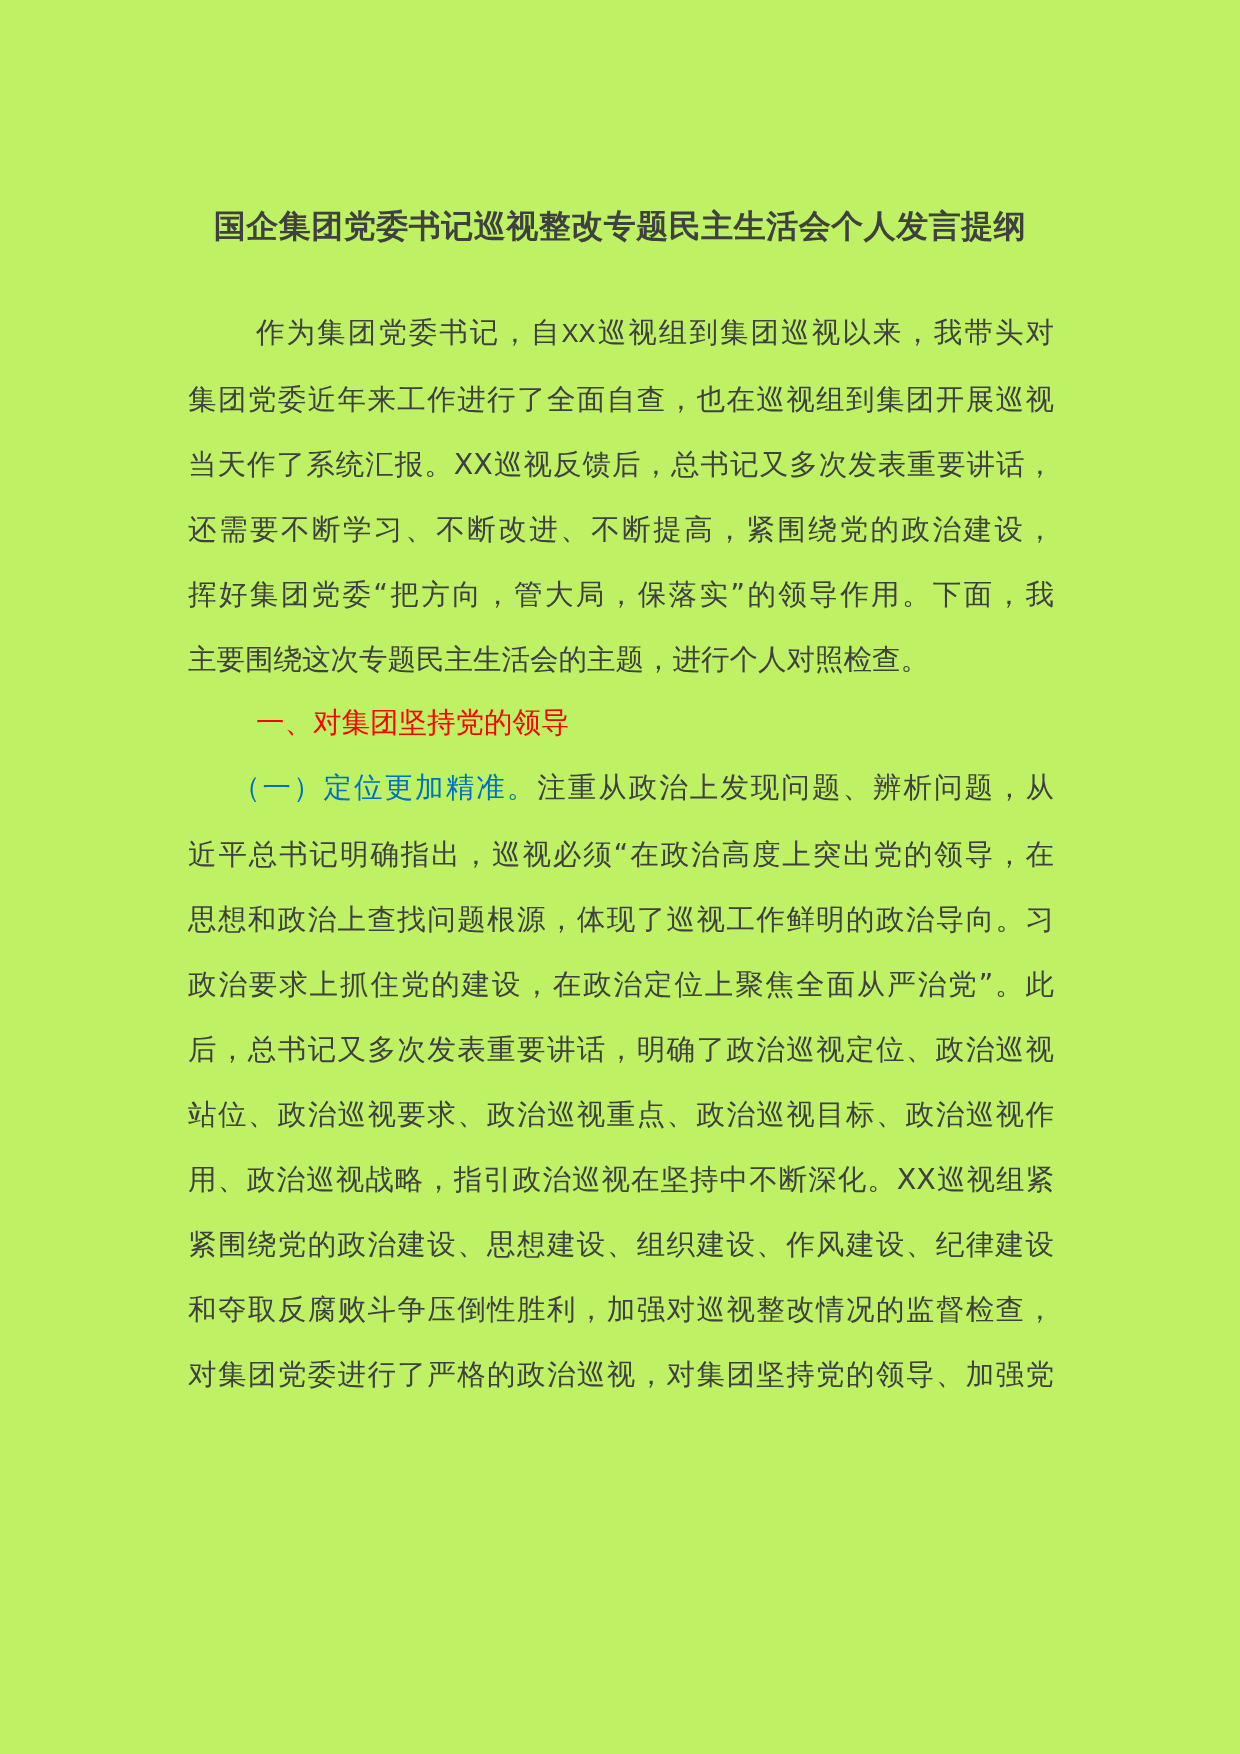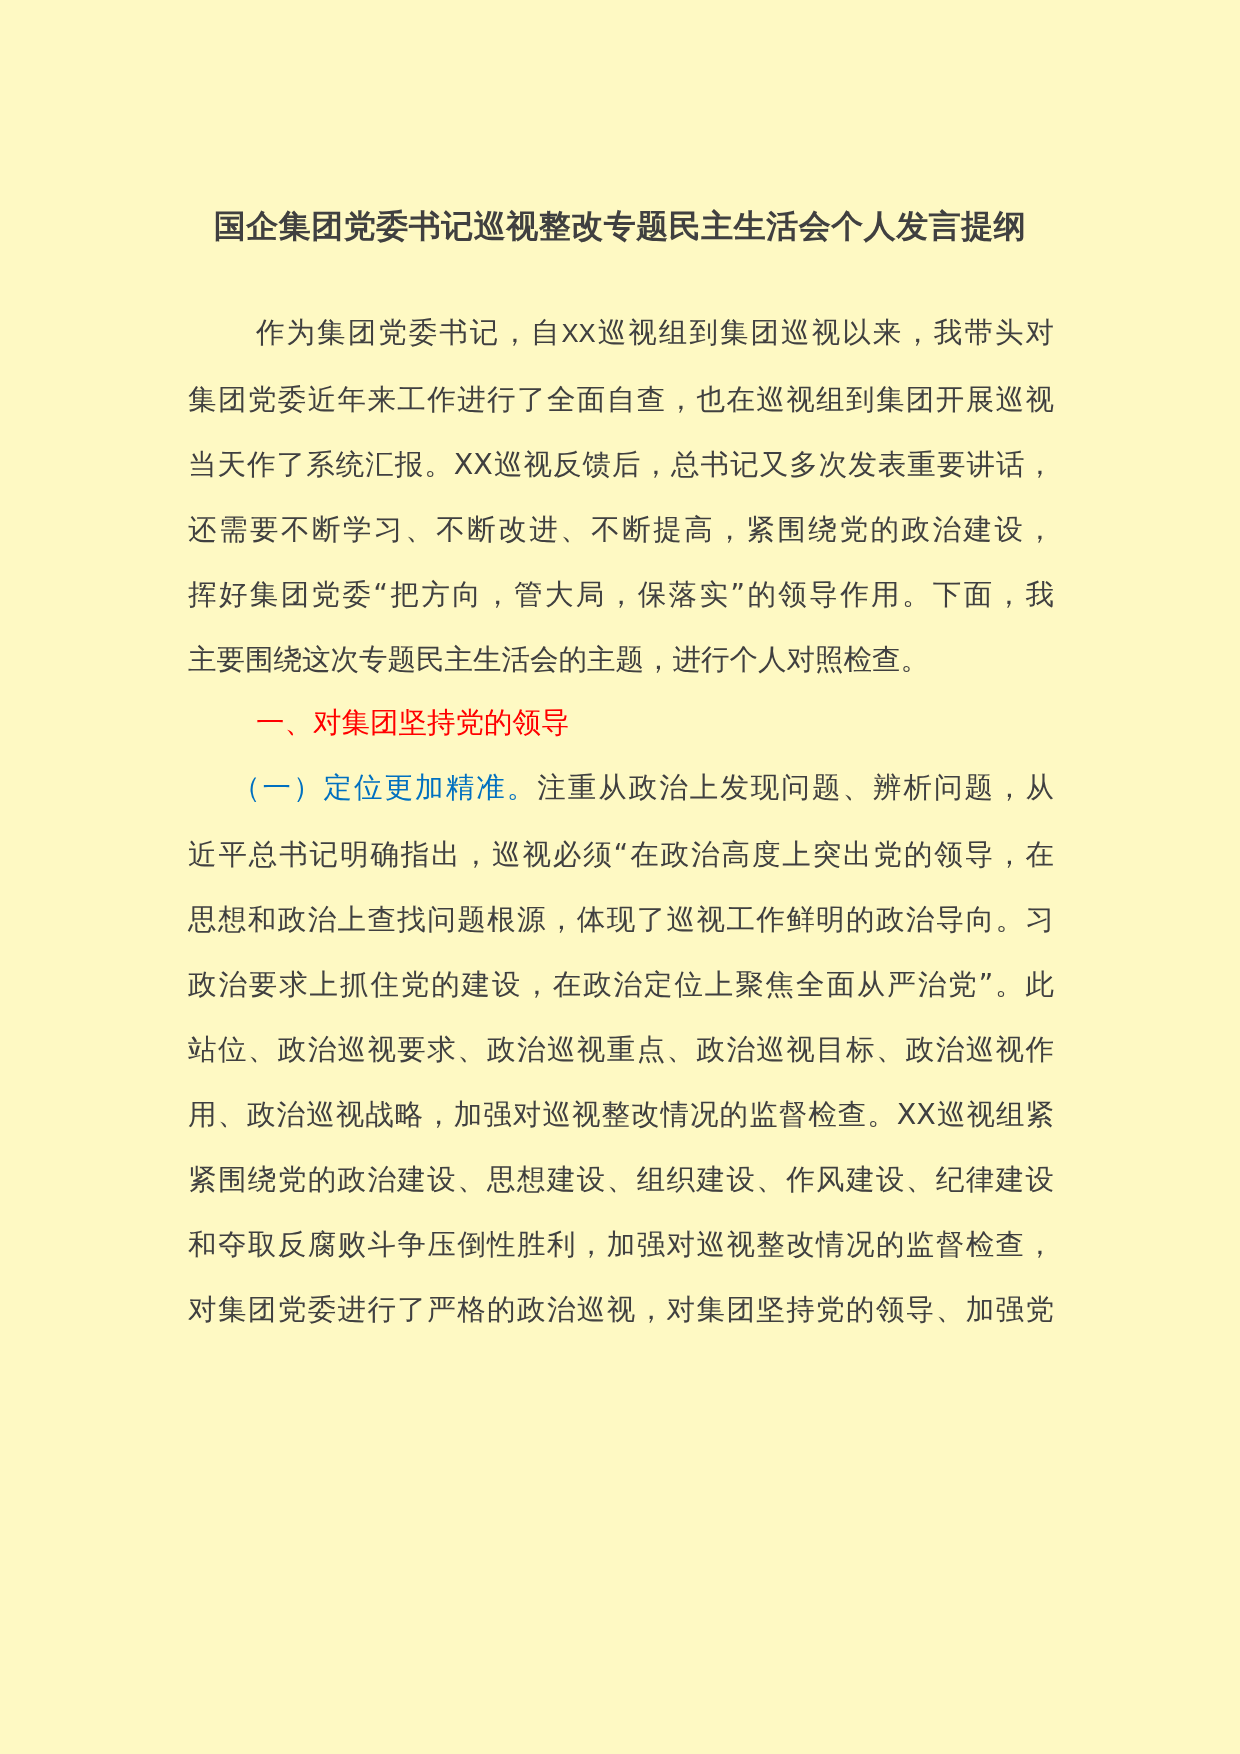"国企集团党委书记巡视整改专题民主生活会个人发言提纲" .page { background: #fef9c3 -> #bef264 }
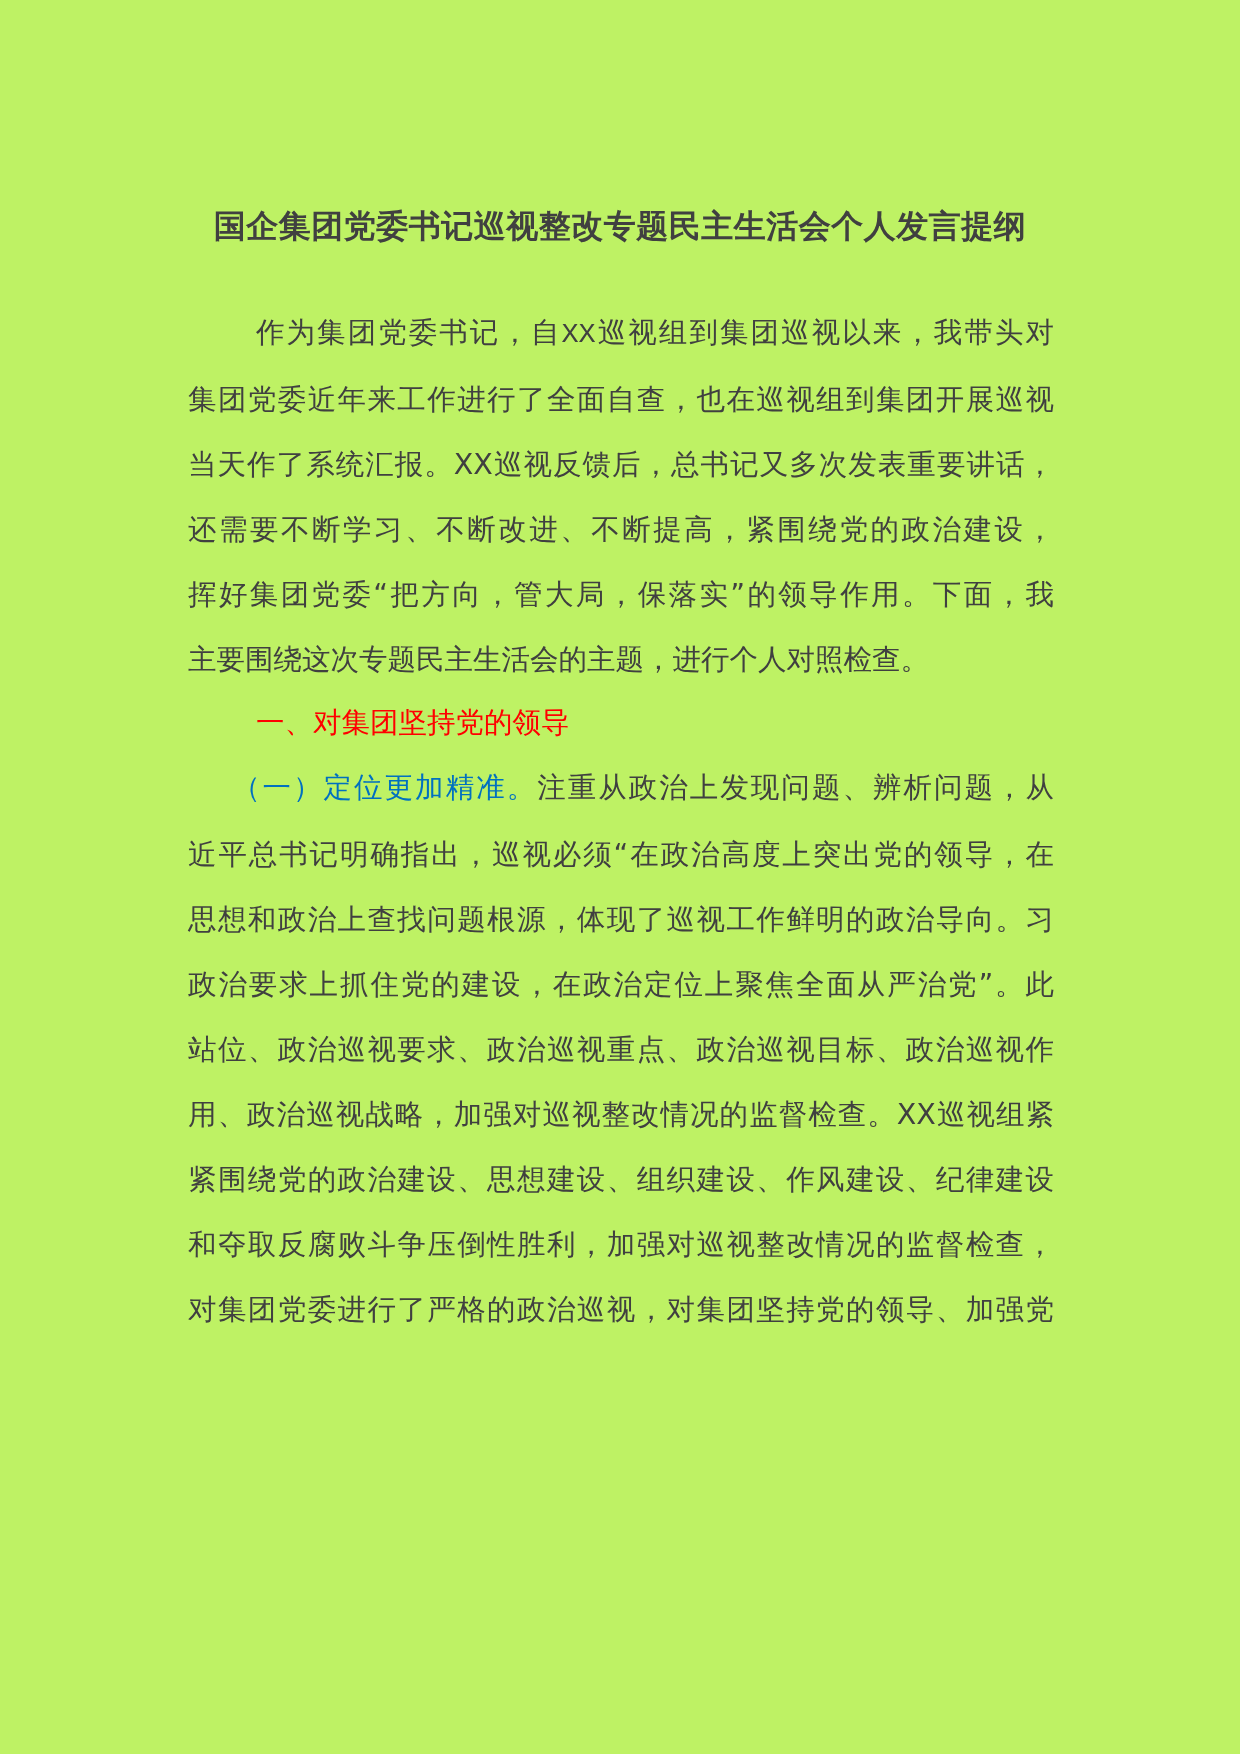"后，总书记又多次发表重要讲话，明确了政治巡视定位、政治巡视" div.line { html: none -> <div>后，总书记又多次发表重要讲话，明确了政治巡视定位、政治巡视</div> }
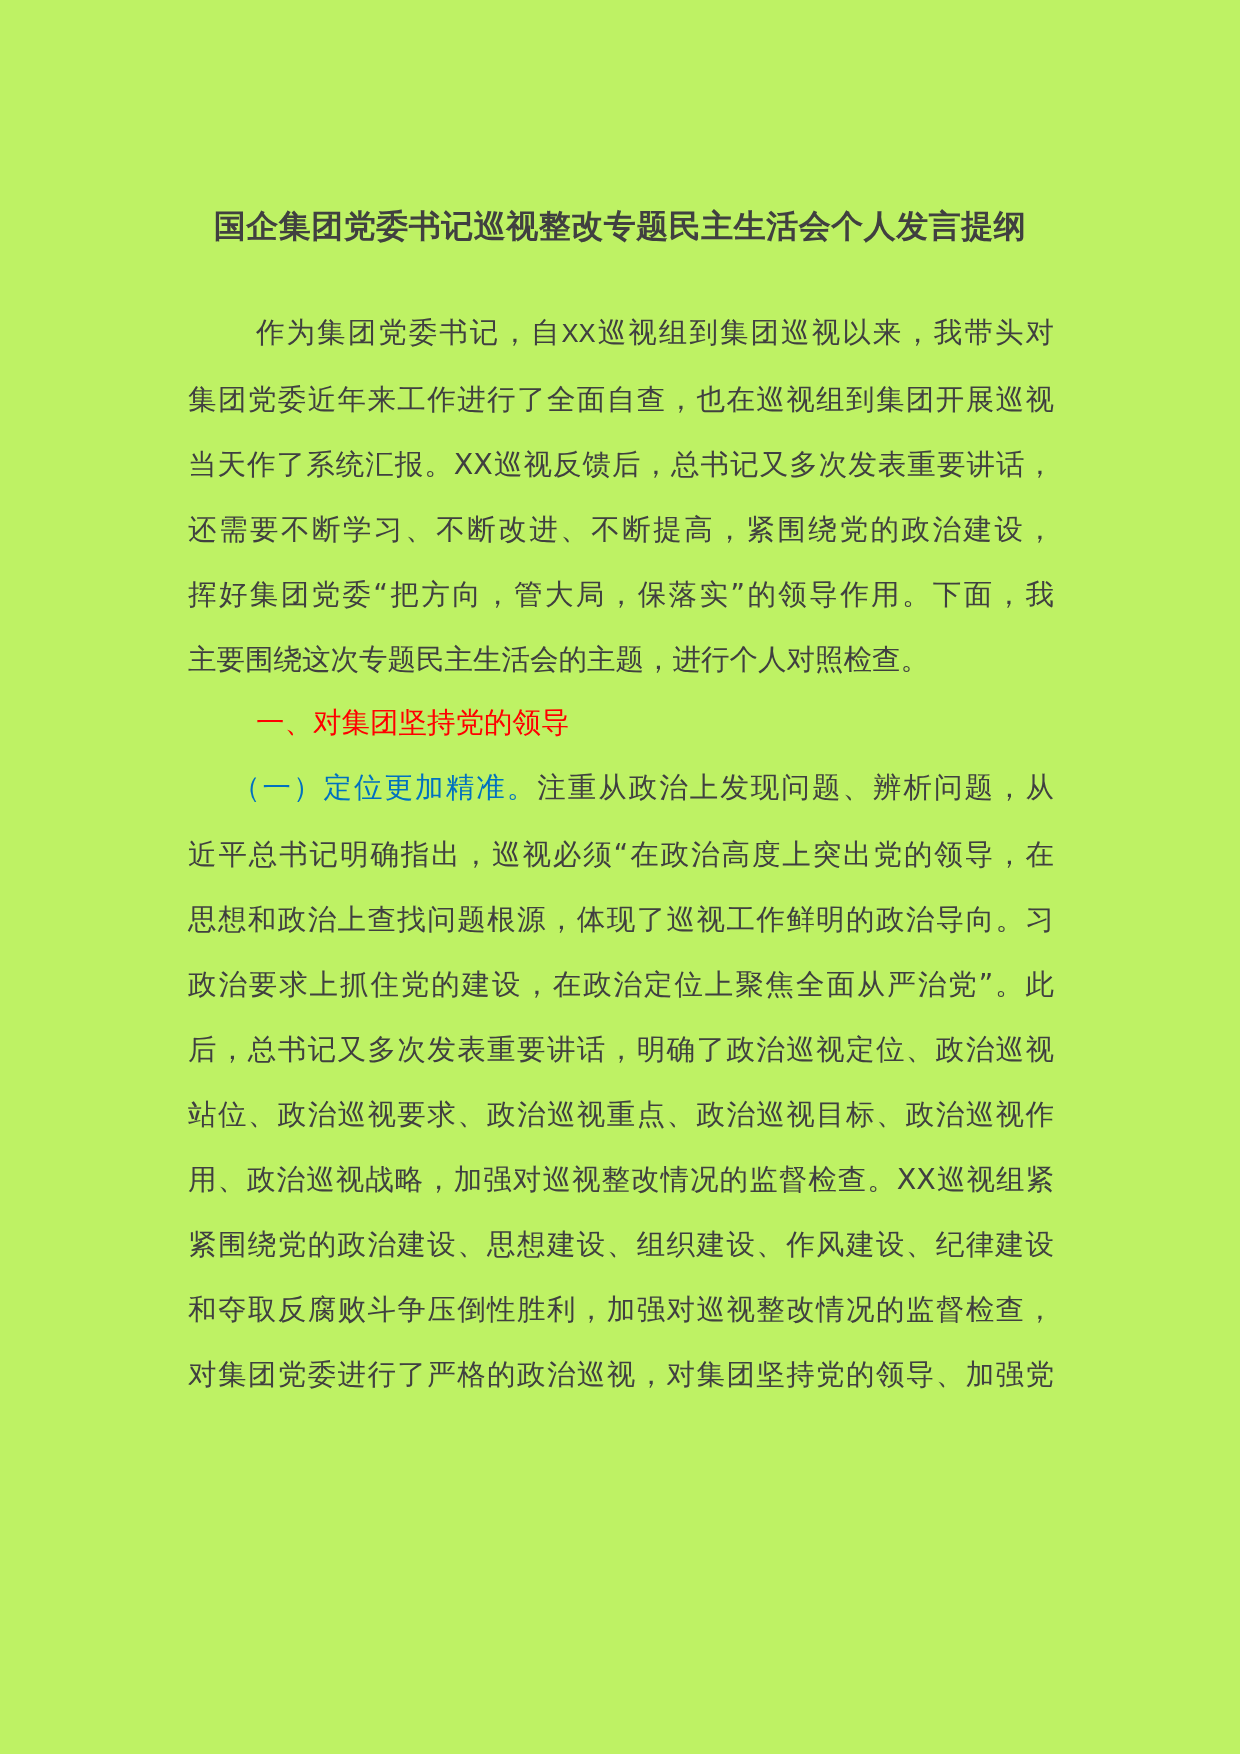"用、政治巡视战略，加强对巡视整改情况的监督检查。XX巡视组紧" div.line { text: 加强对巡视整改情况的监督检查 -> 指引政治巡视在坚持中不断深化 }
